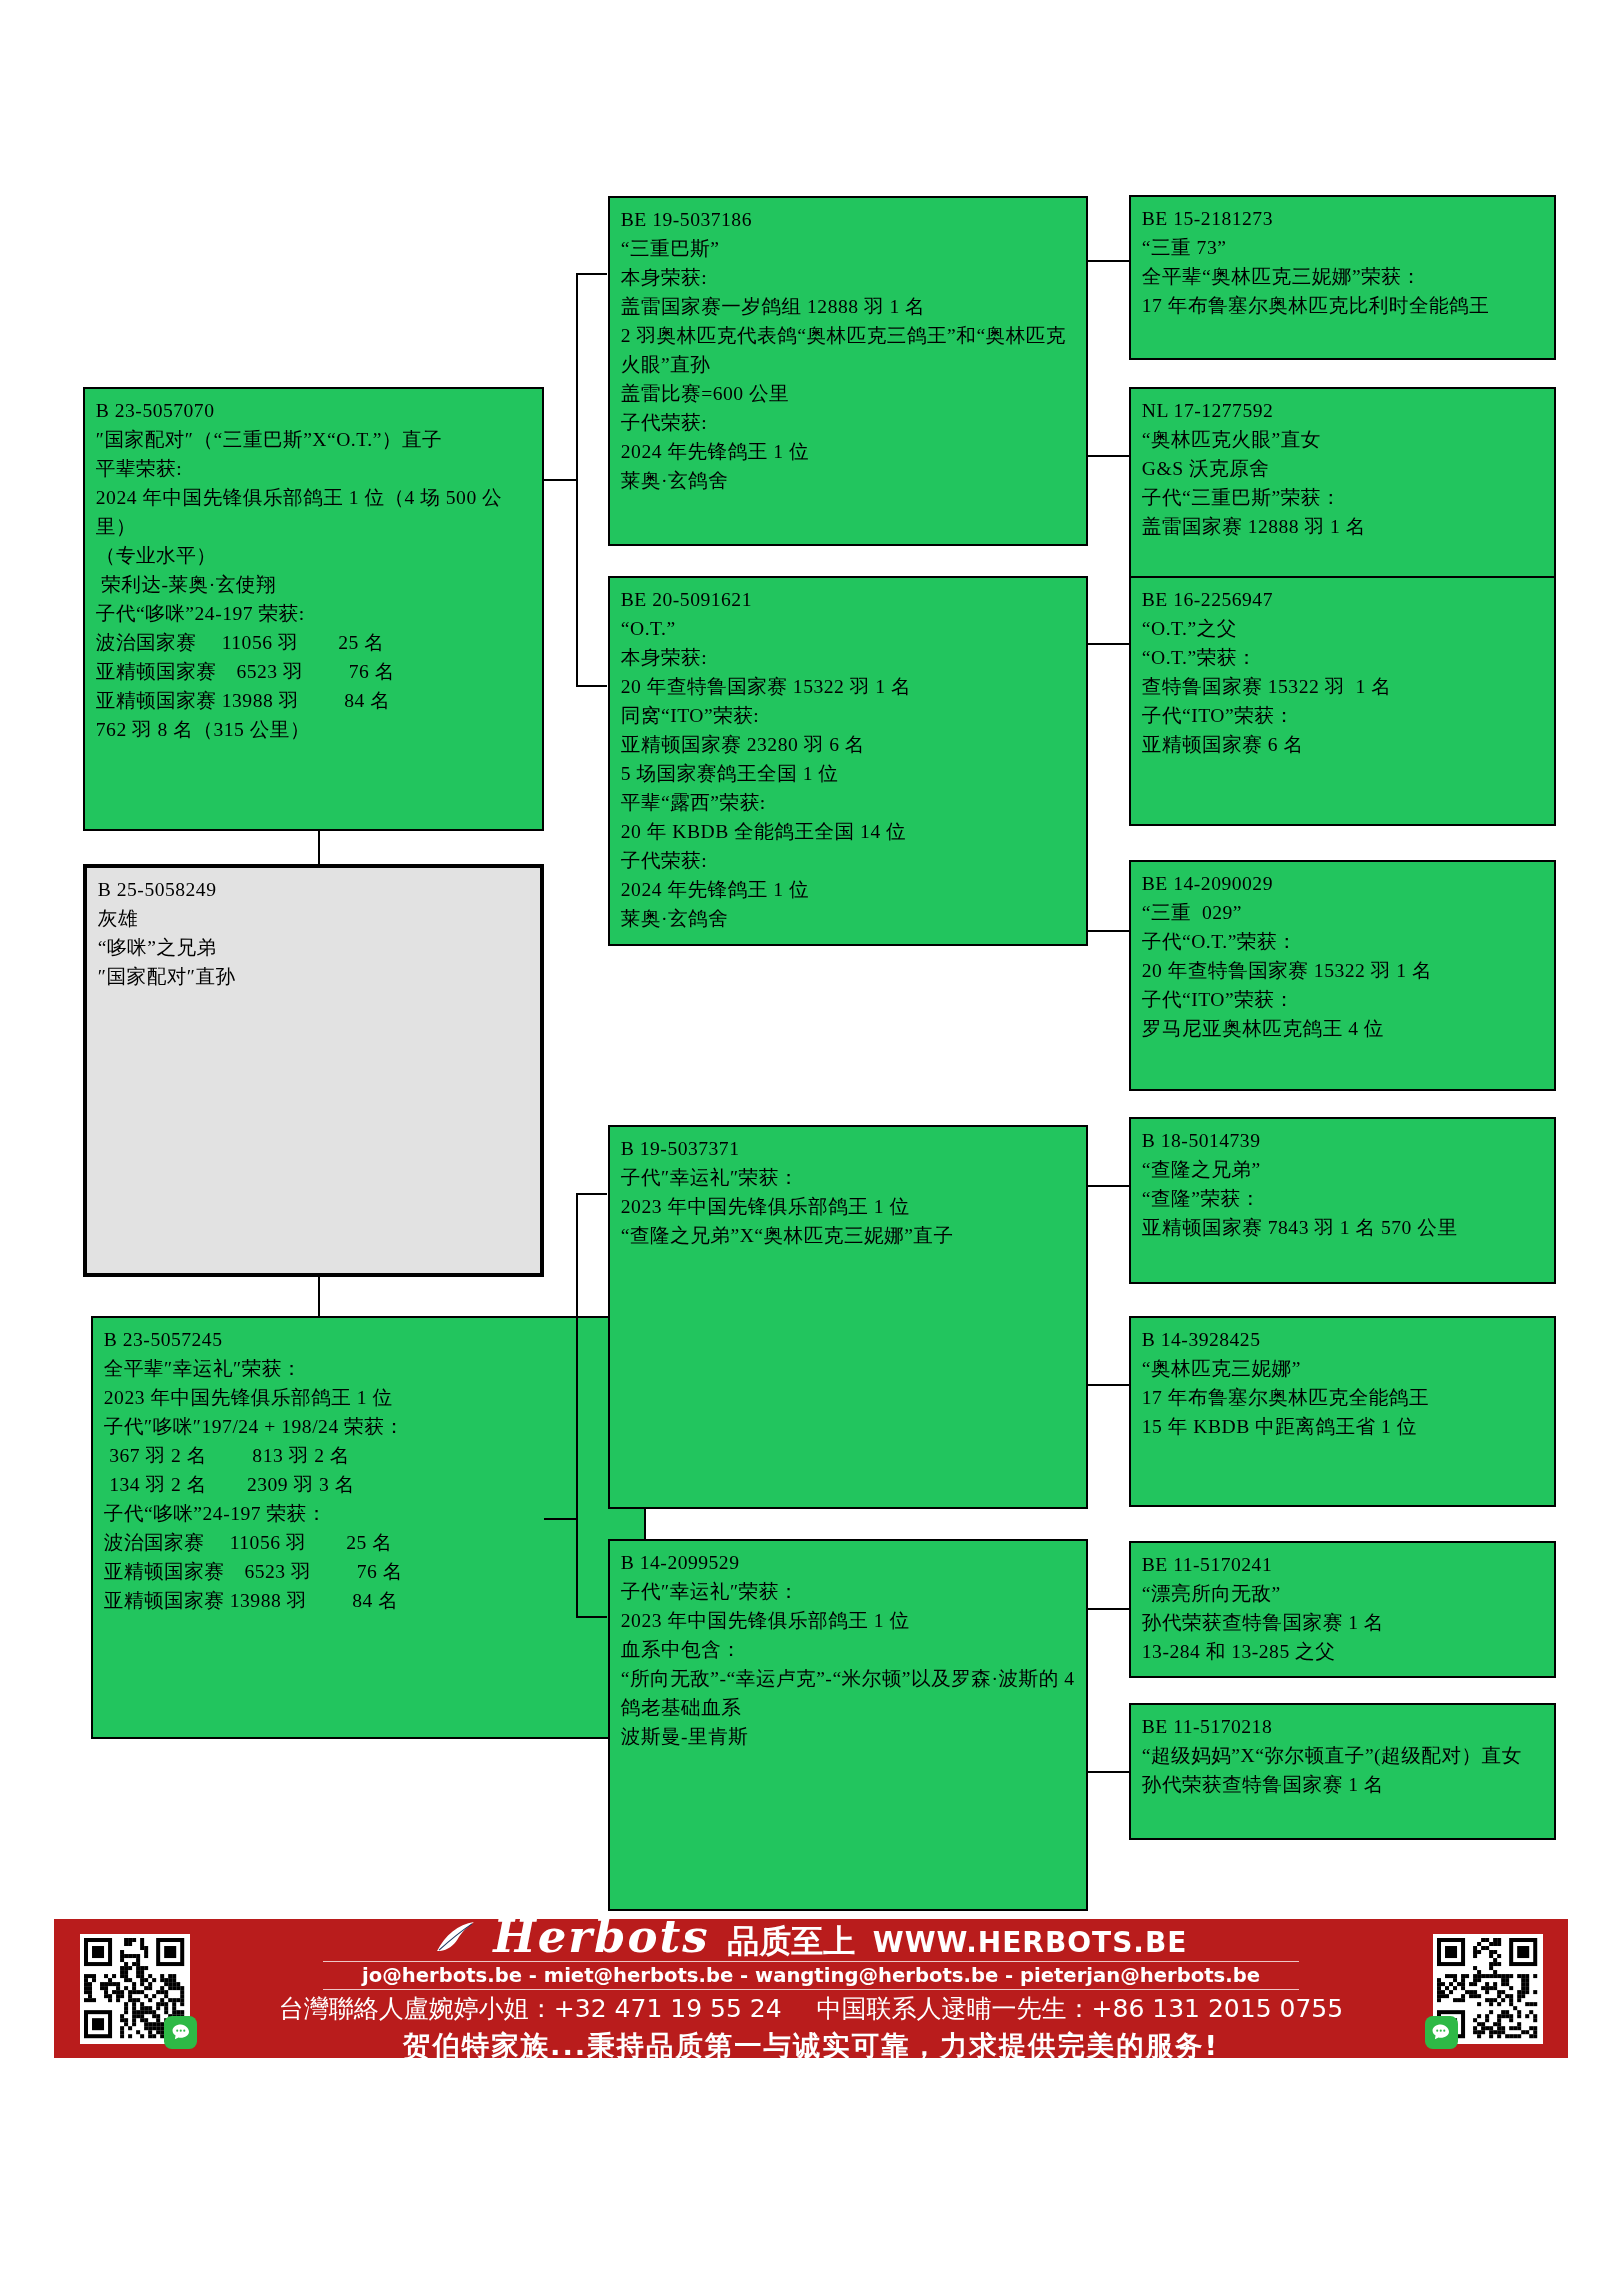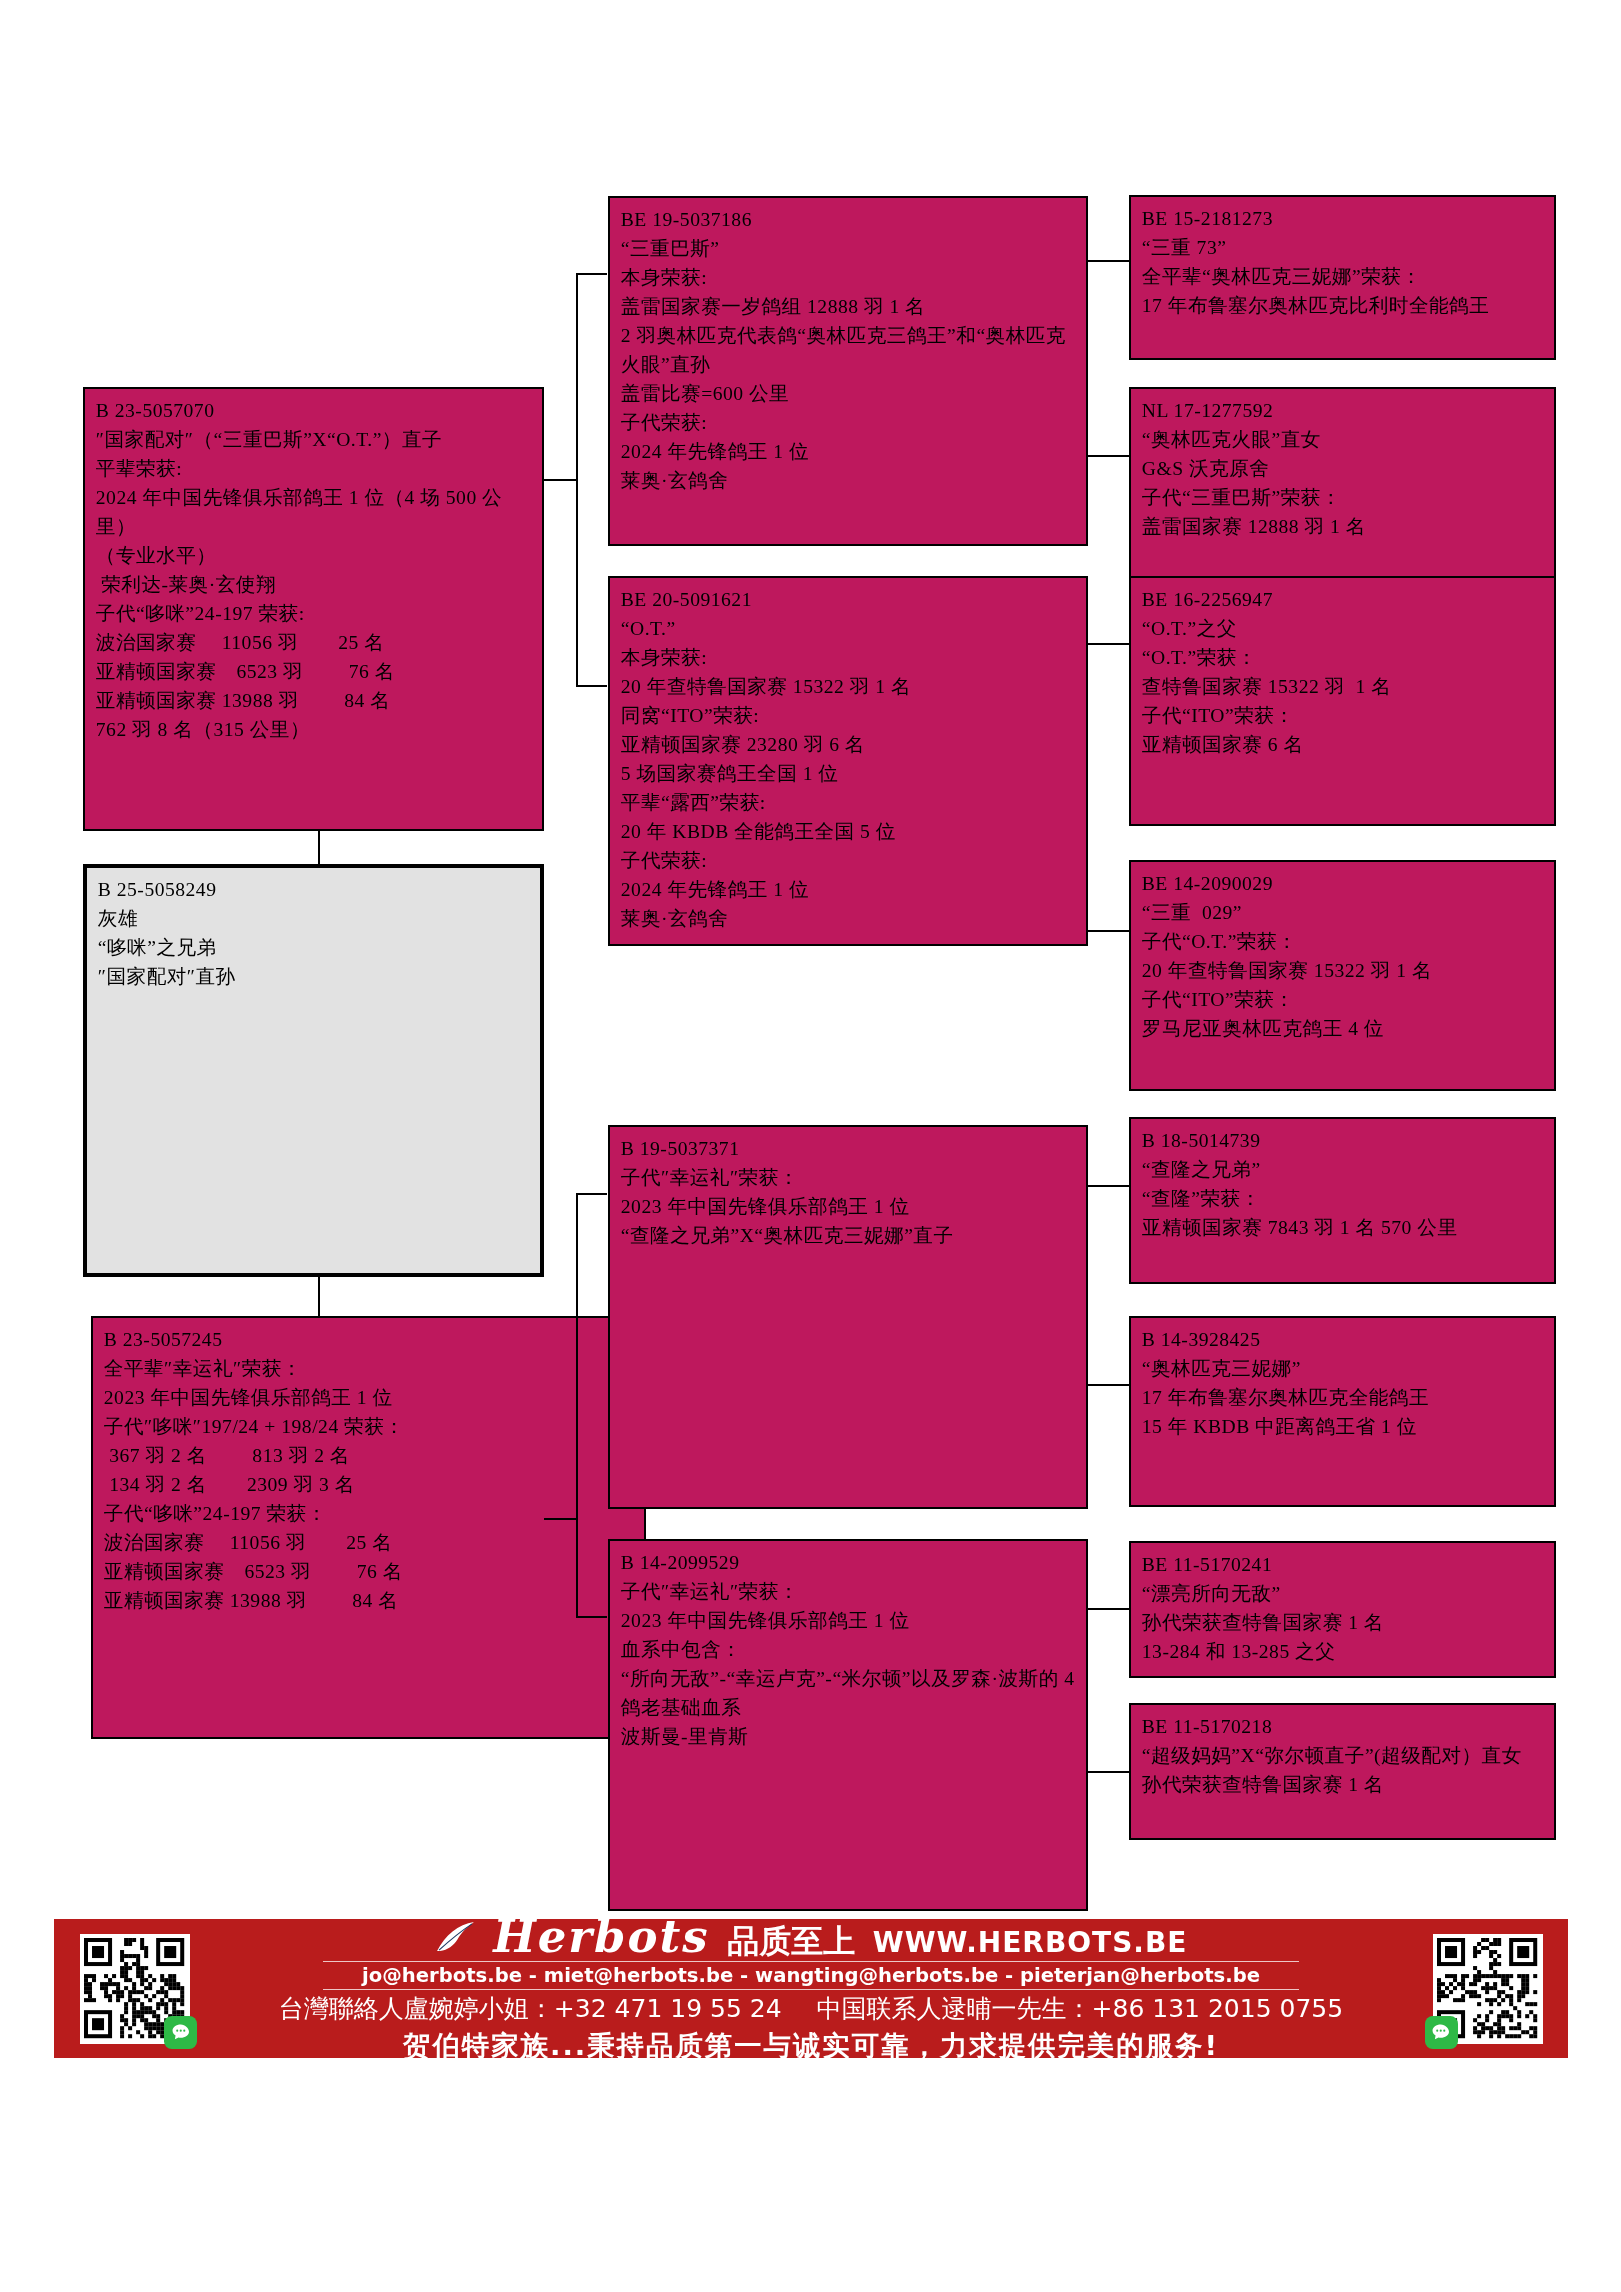"BE 19-5037186" .pbox { background: #be185d -> #22c55e }
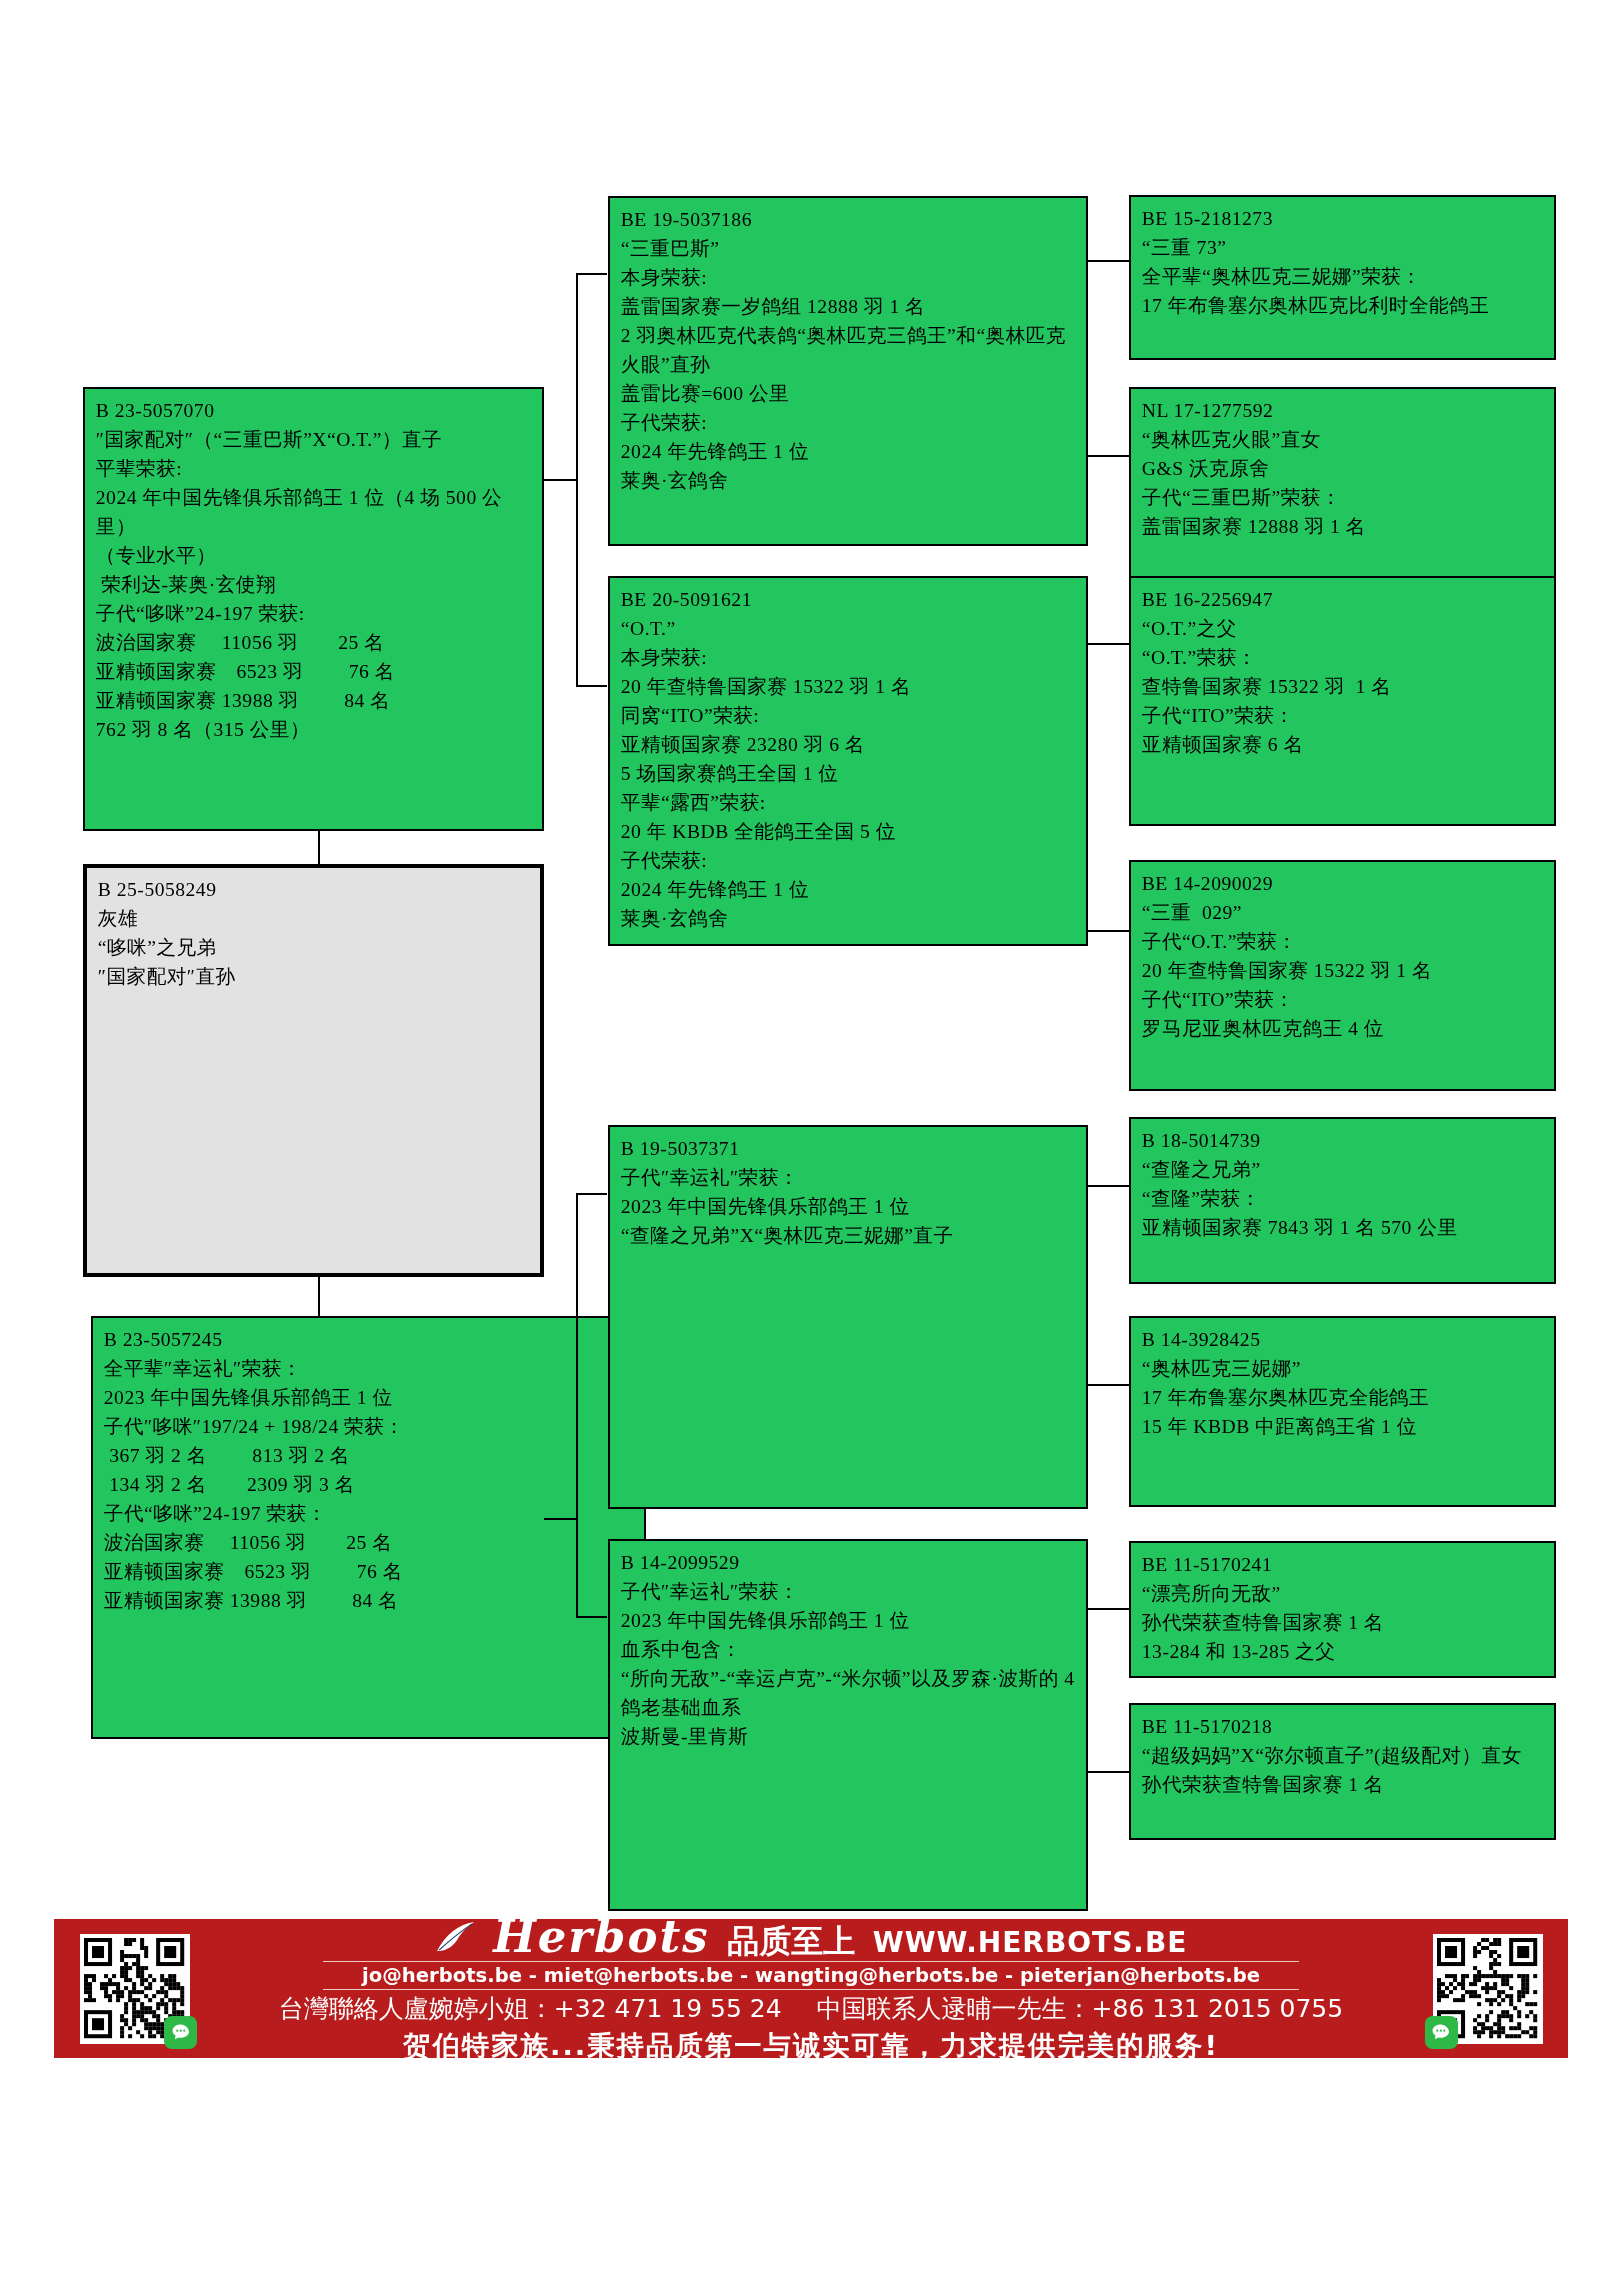"20 年 KBDB 全能鸽王全国 5" div.line { text: 5 -> 14 }
